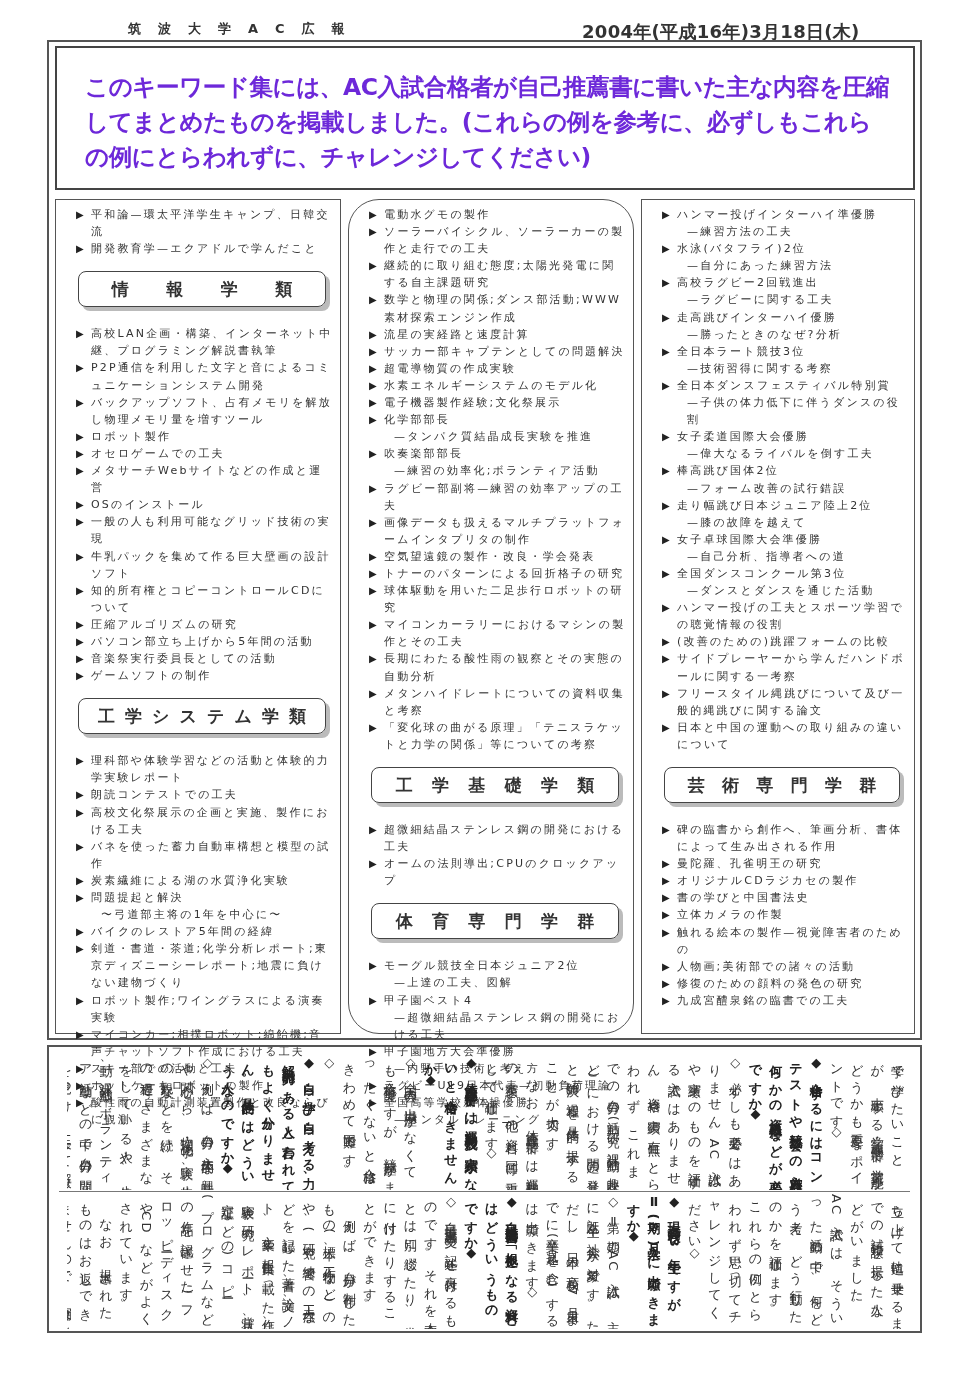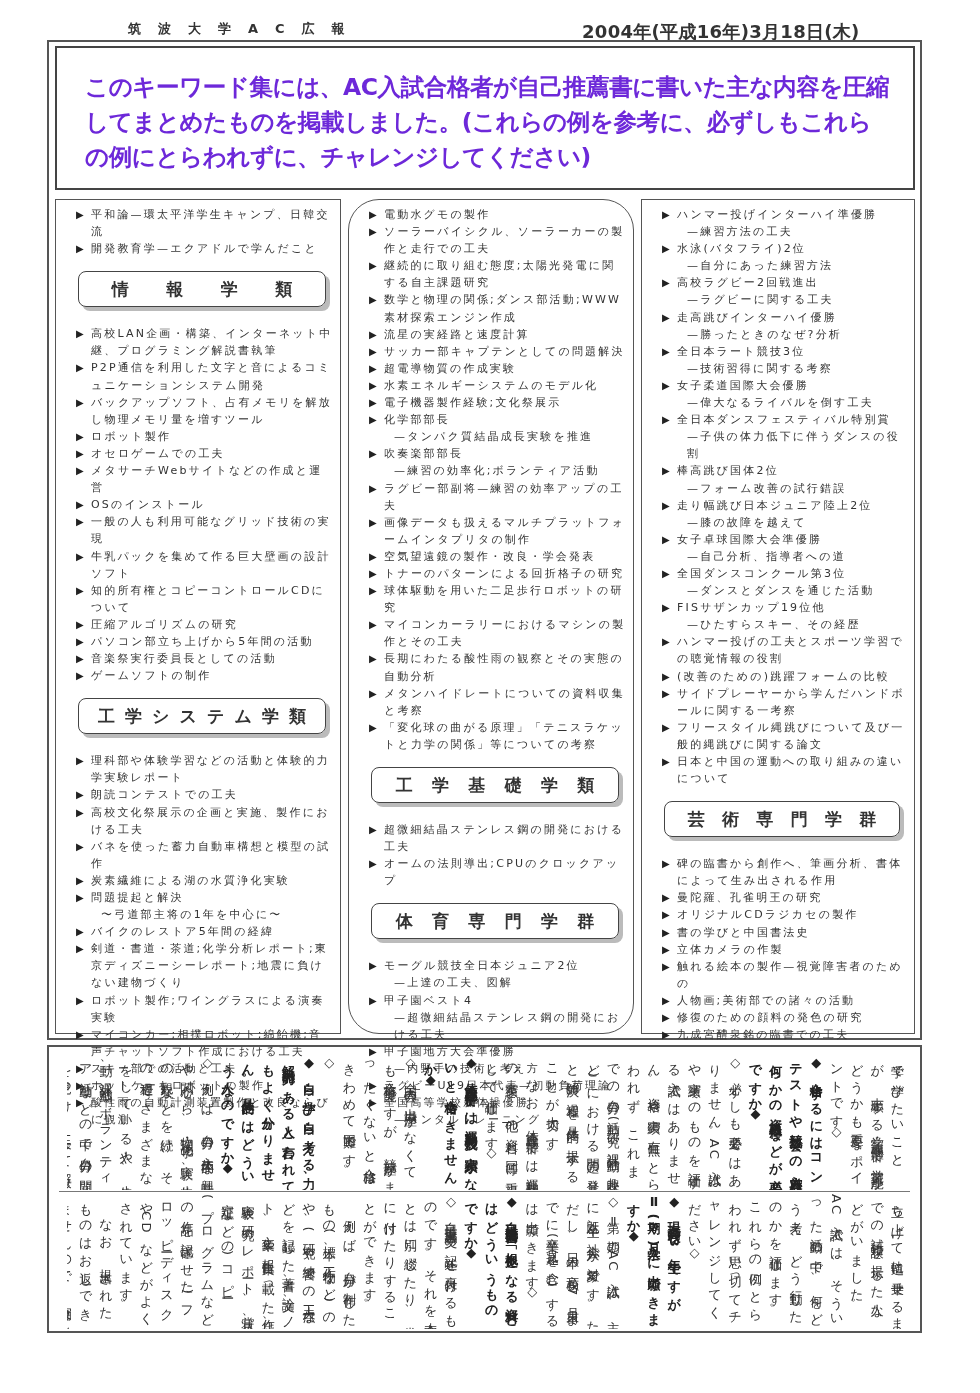"▶ 女子柔道国際大会優勝" li { order: before "▶ 全日本ダンスフェスティバル特別賞" -> after "▶ 全日本ダンスフェスティバル特別賞" }
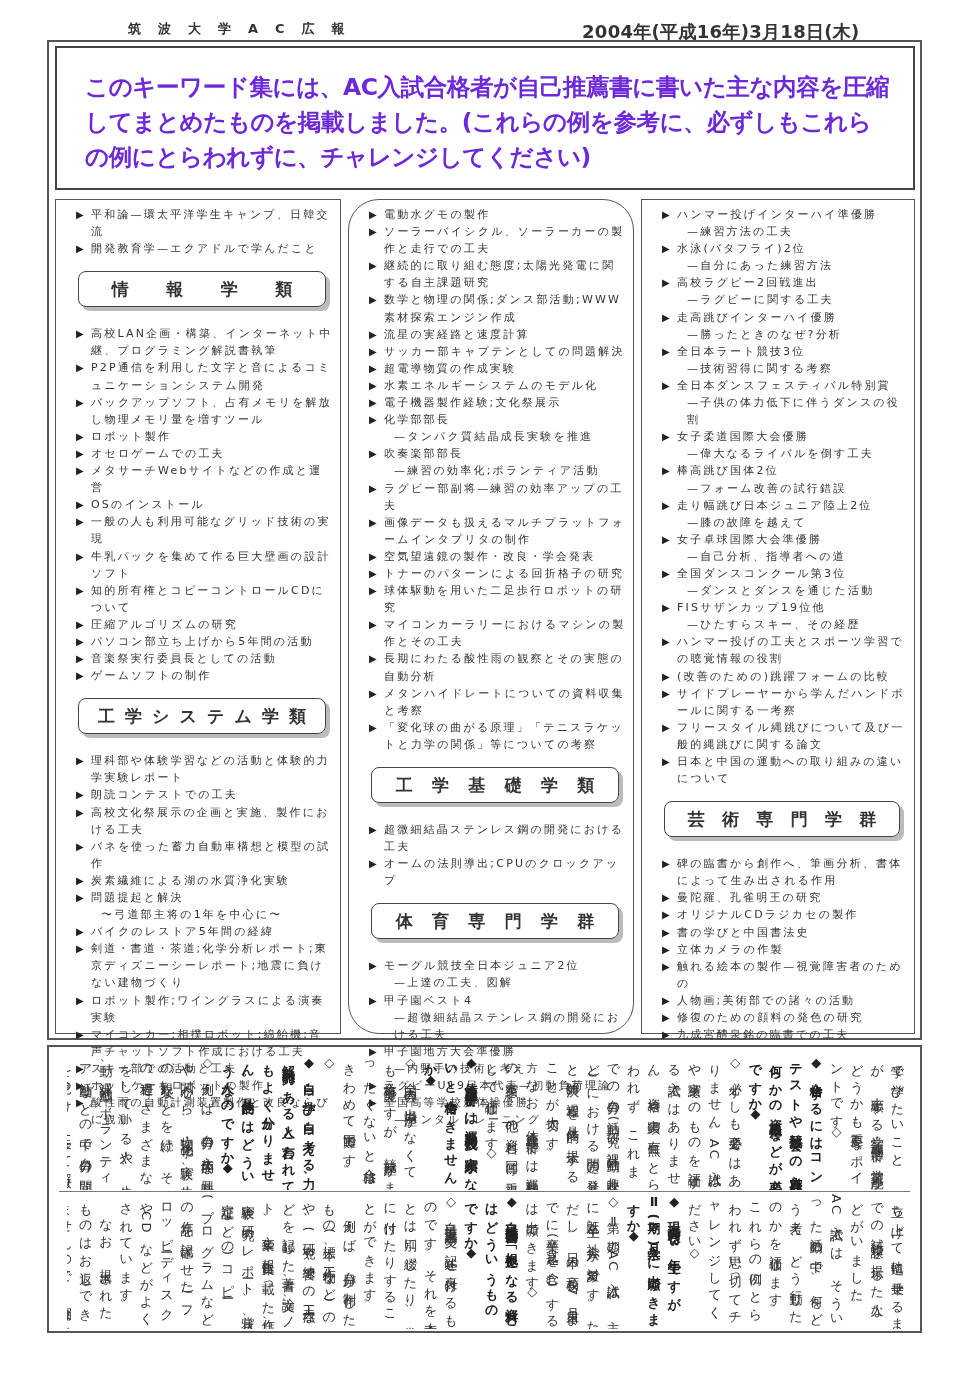"▶ FISサザンカップ19位他" li { html: <li><span>▶</span><span>FISサザンカップ19位他</span><span>—ひたすらスキー、その経歴</span></li> -> none }
